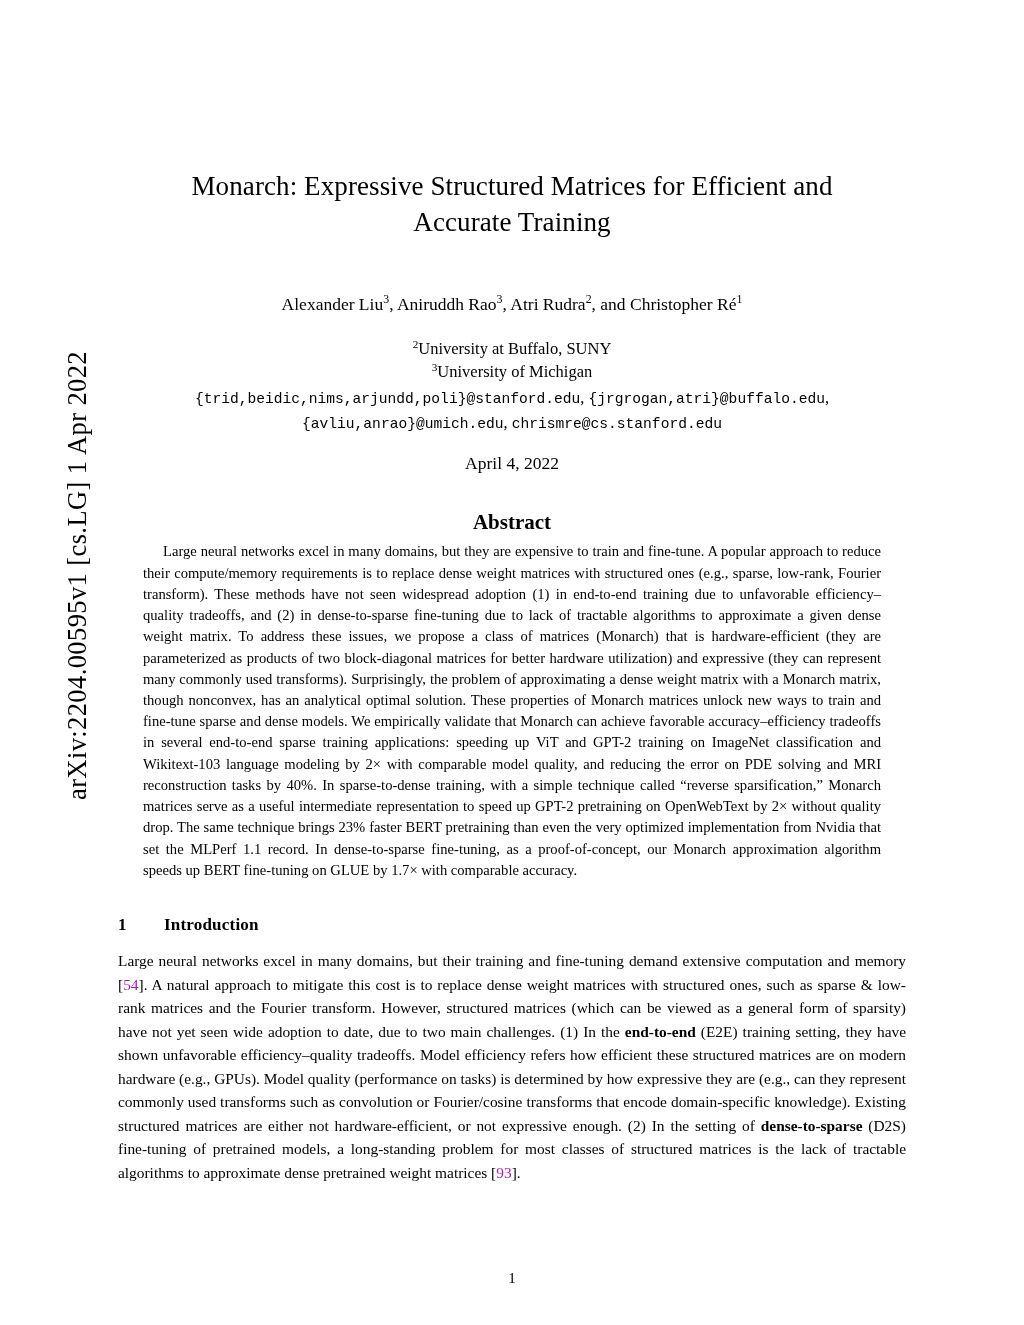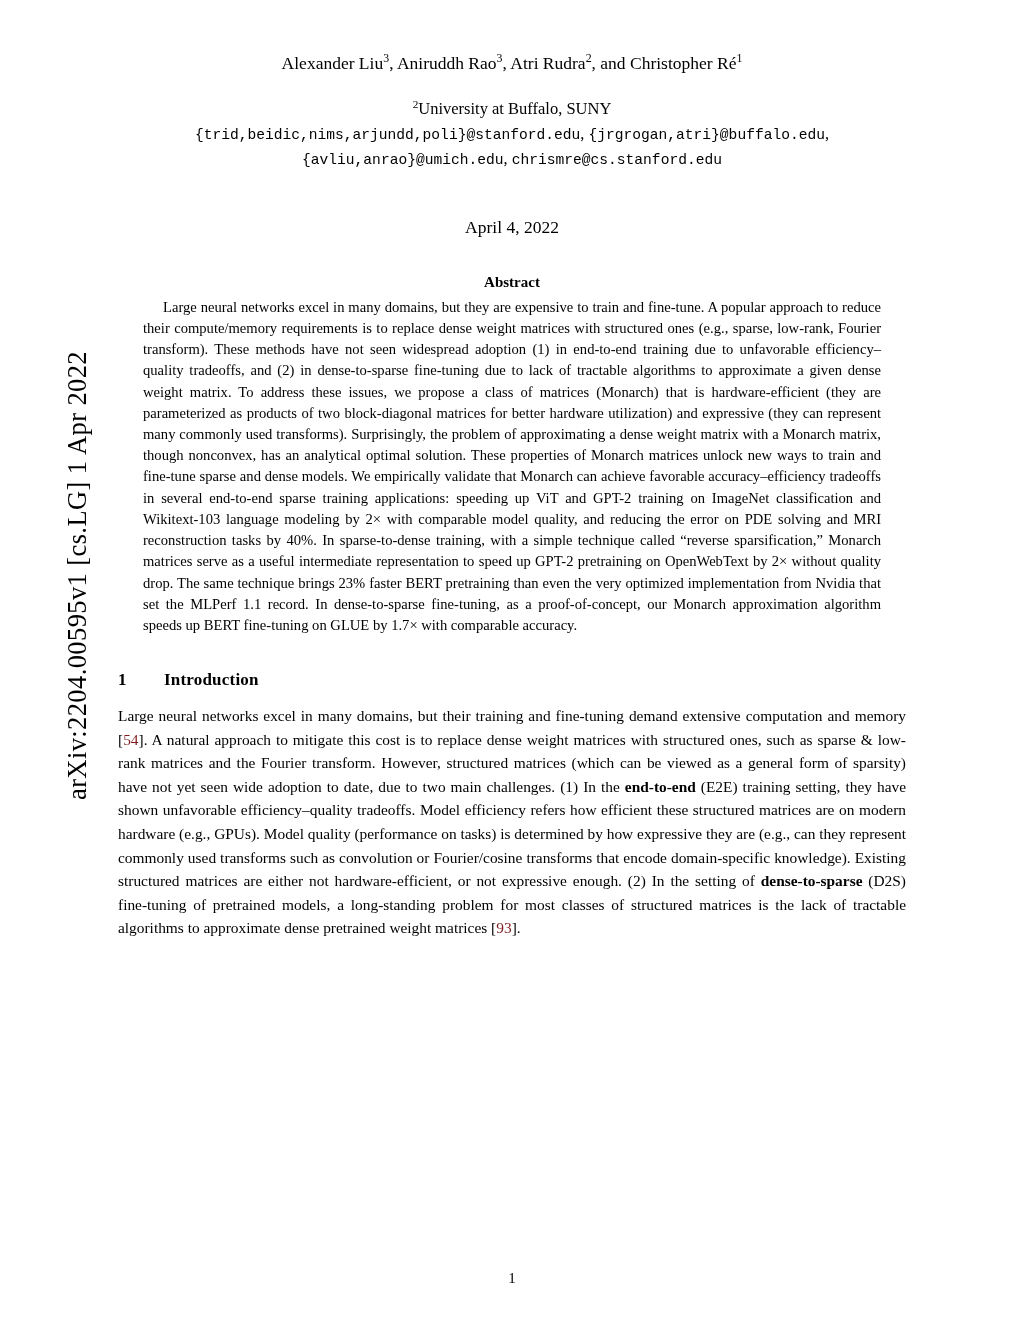"Monarch: Expressive Structured Matrices" div.title { html: none -> <div> Monarch: Expressive Structured Matrices for Efficient and<br>Accurate Training </div> }
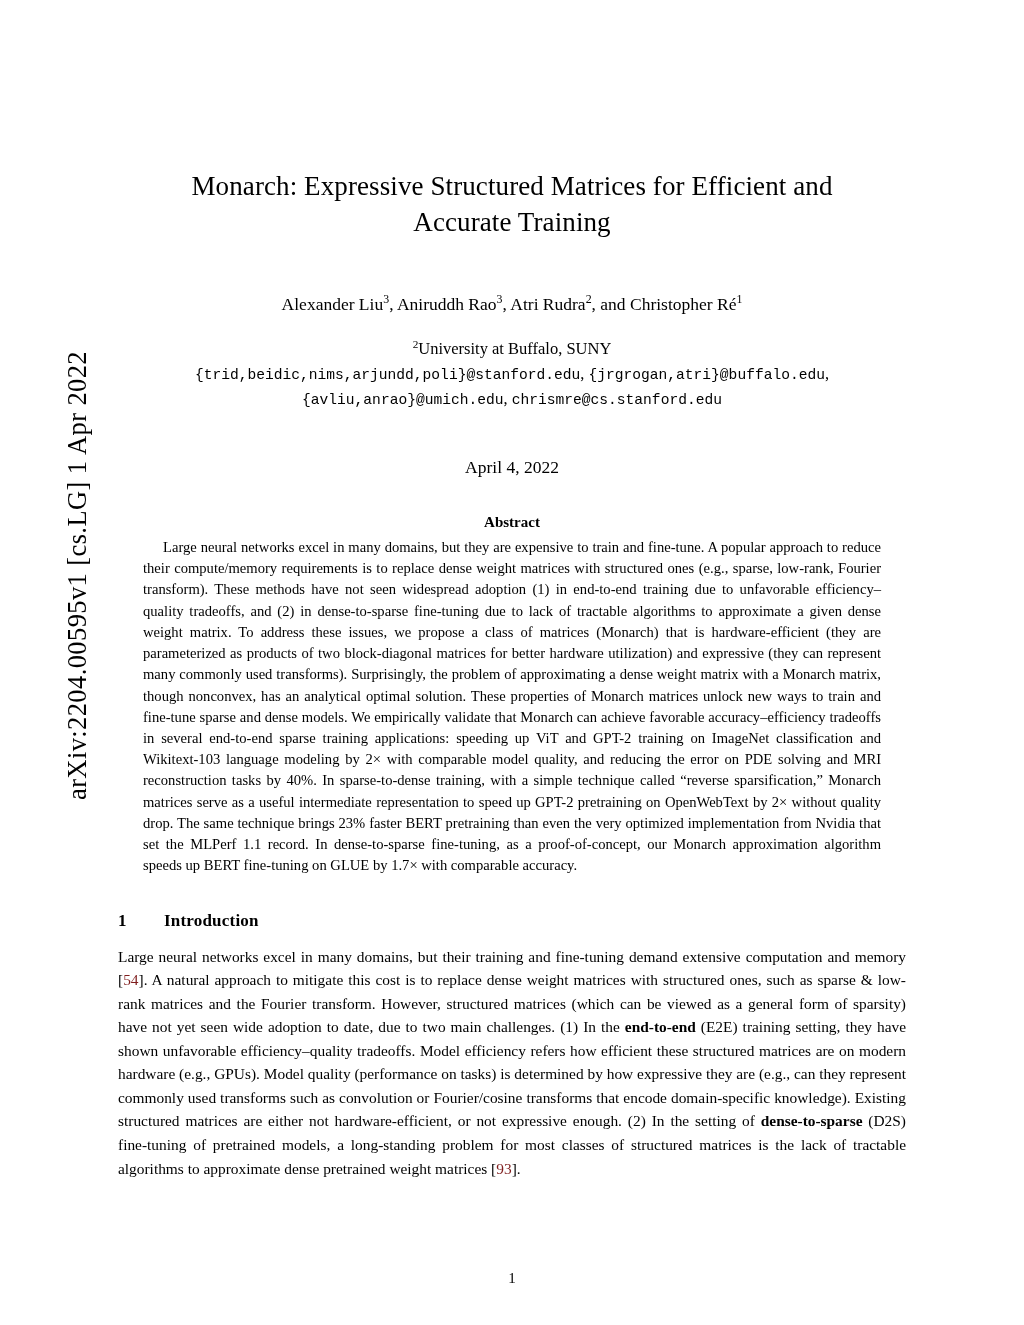"3University of Michigan" div { html: none -> <div><sup>3</sup>University of Michigan</div> }
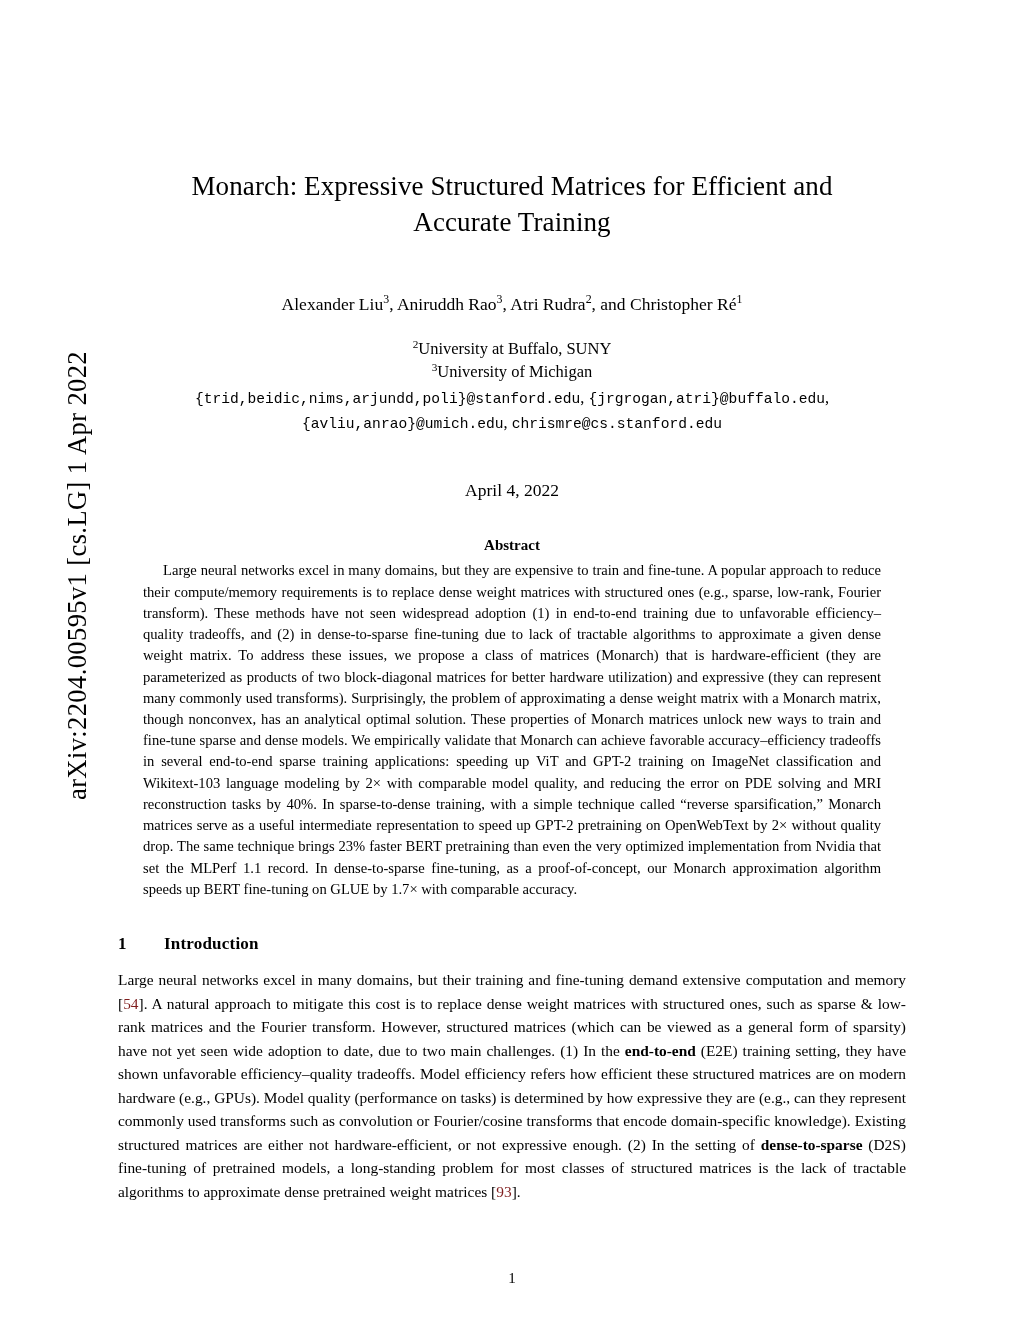"April 4, 2022" .date { margin-top: 45px -> 18px }
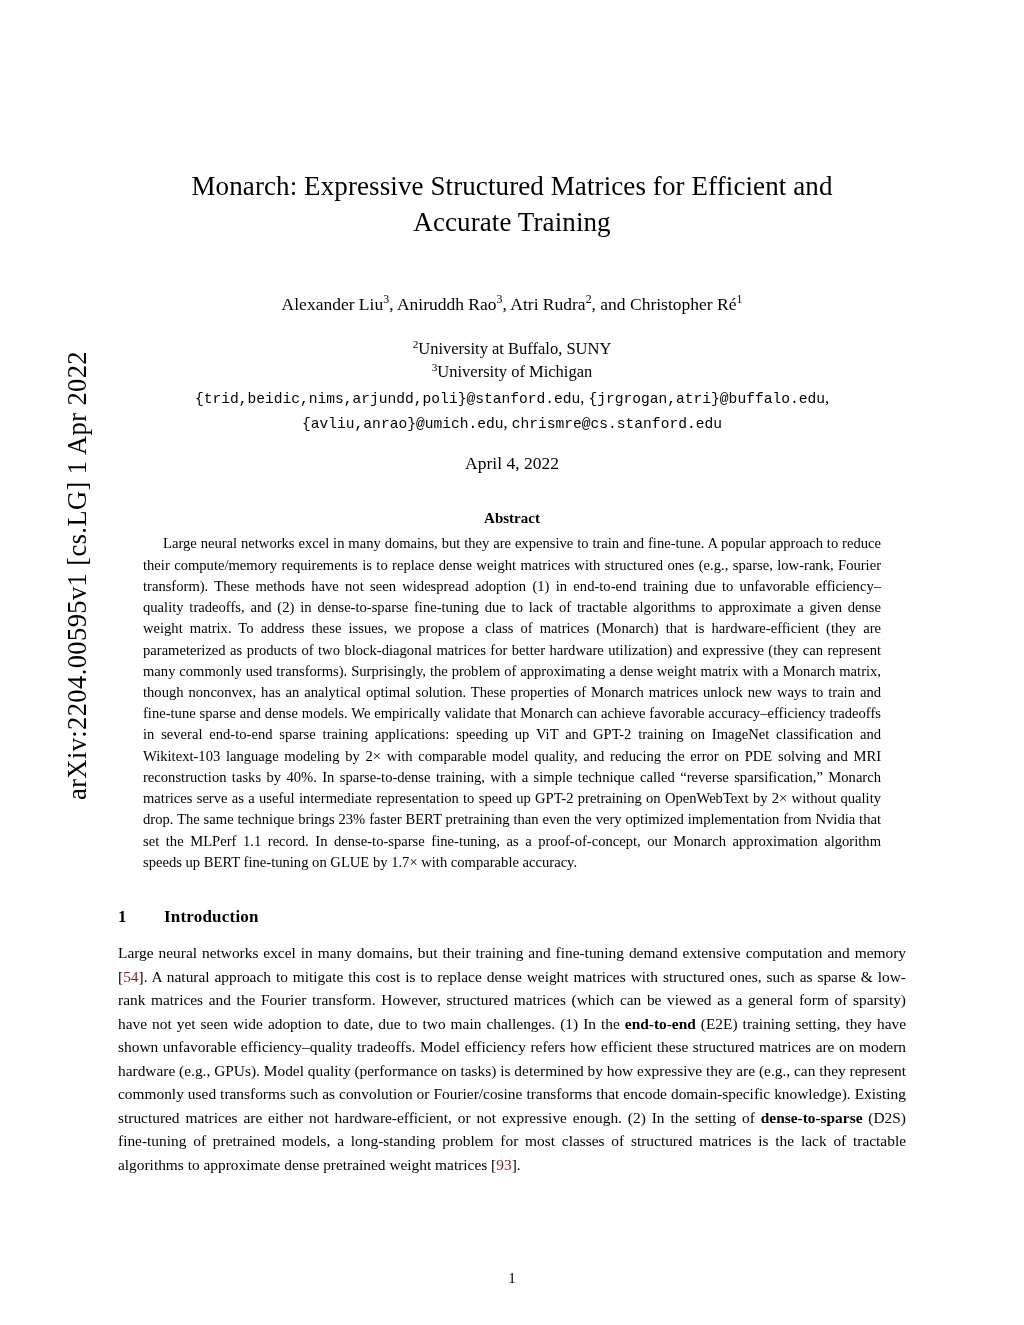"Abstract" .abstract-head { font-size: 15px -> 21px }
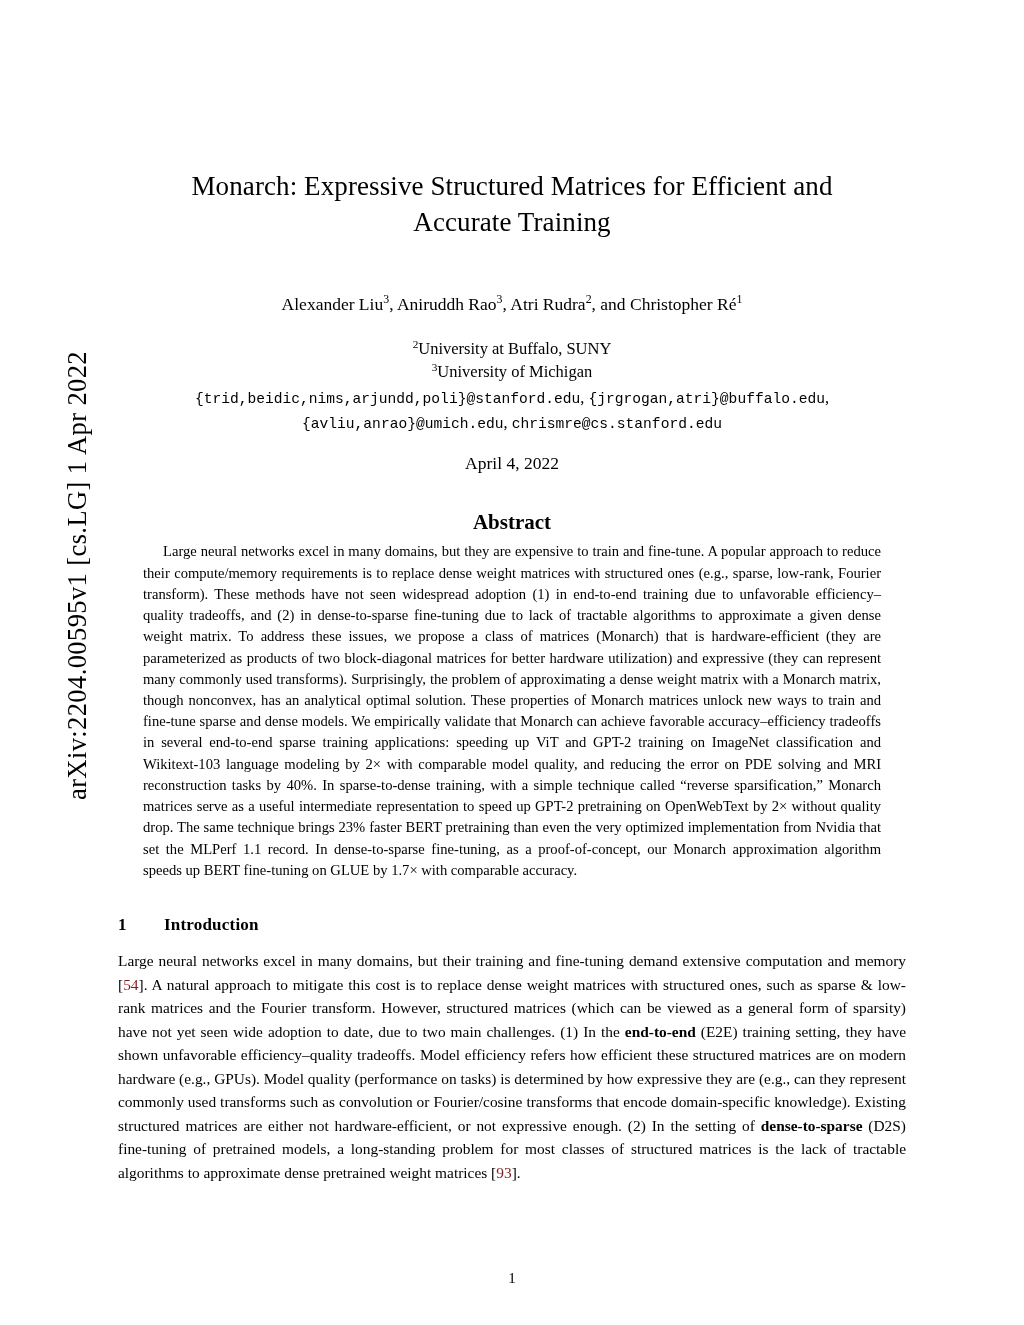"54" .cite { color: #7f1d1d -> #a21caf }
